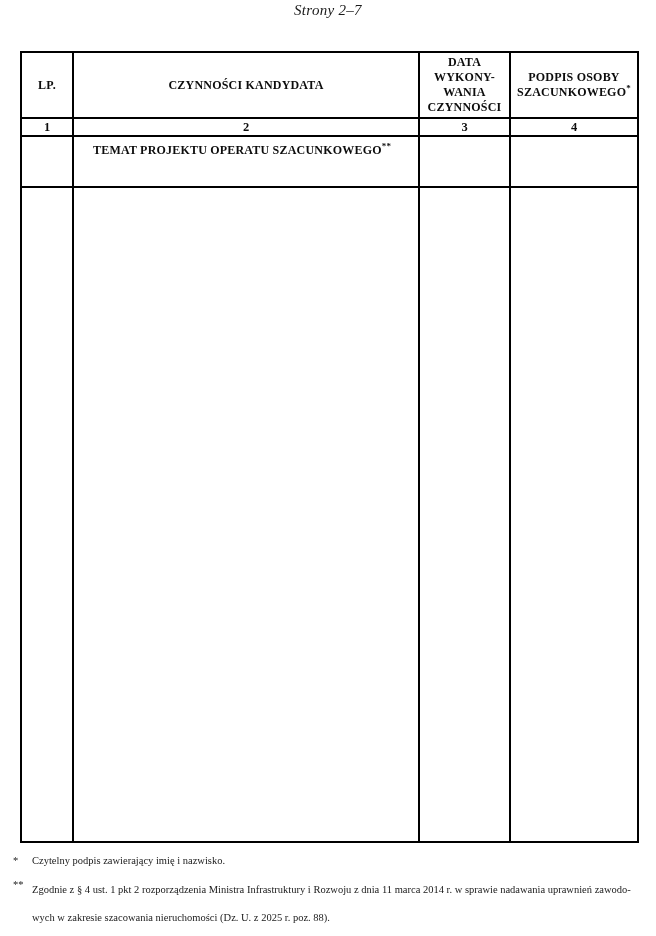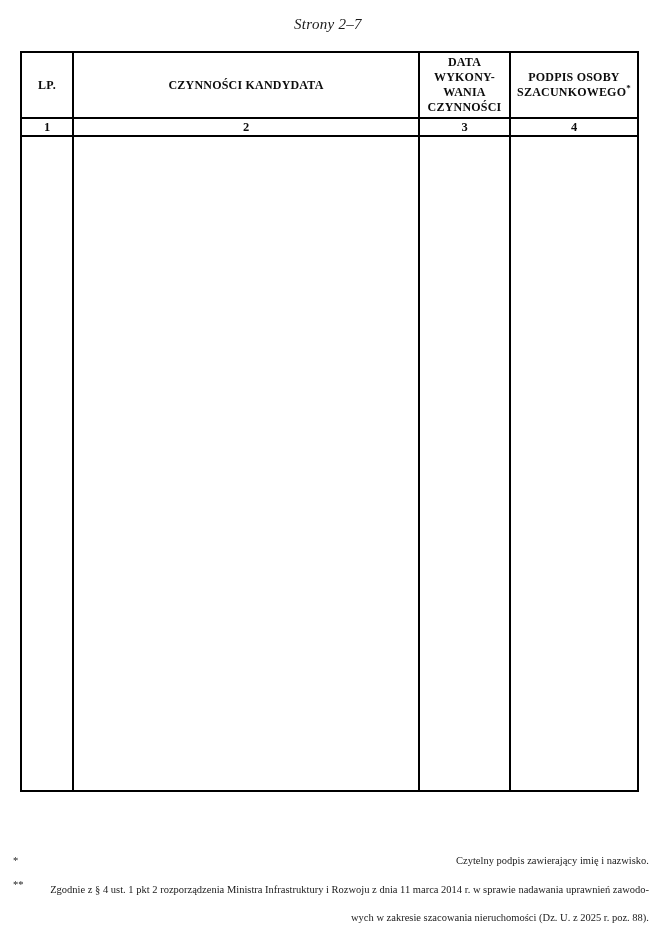"Strony 2–7" .page-title { top: 16px -> 2px }
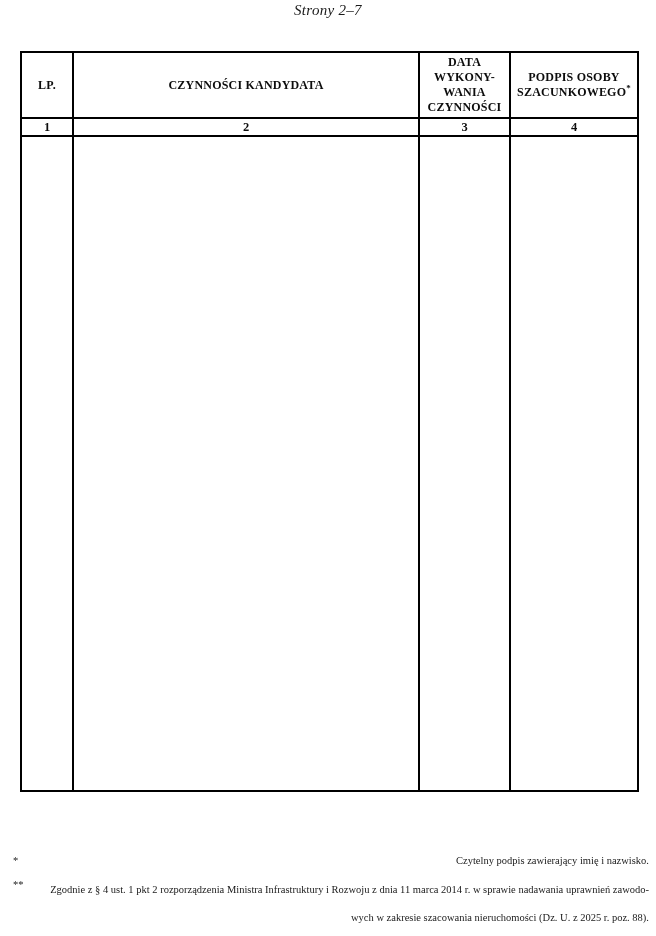"TEMAT PROJEKTU OPERATU SZACUNKOWEGO**" tr.topic-row { html: none -> <tr> <td></td> <td><span>TEMAT PROJEKTU OPERATU SZACUNKOWEGO</span><sup>**</sup></td> <td></td> <td></td> </tr> }
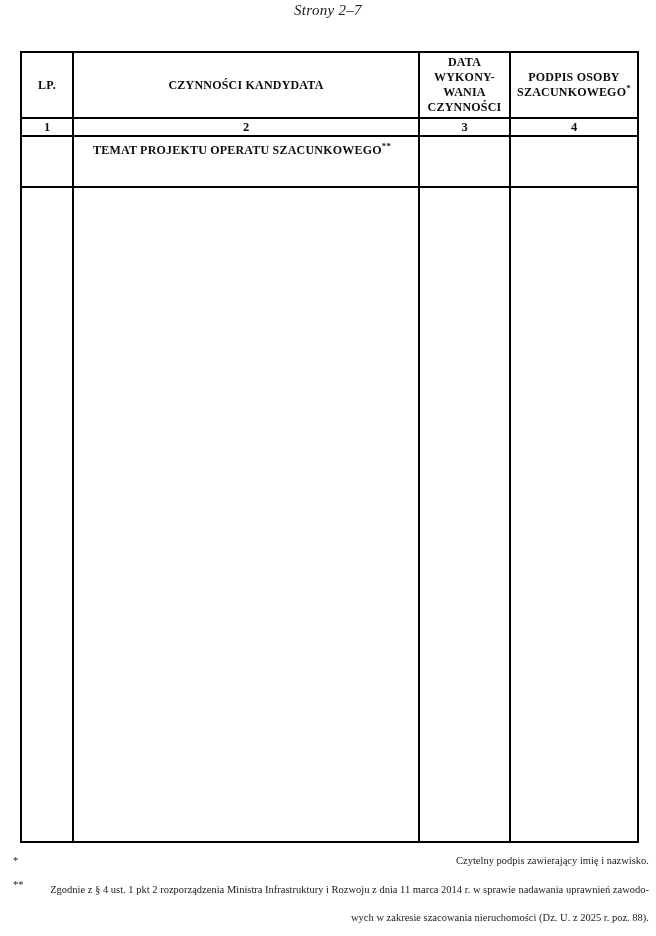"Czytelny podpis zawierający imię i" .fn-text { text-align: right -> none }
